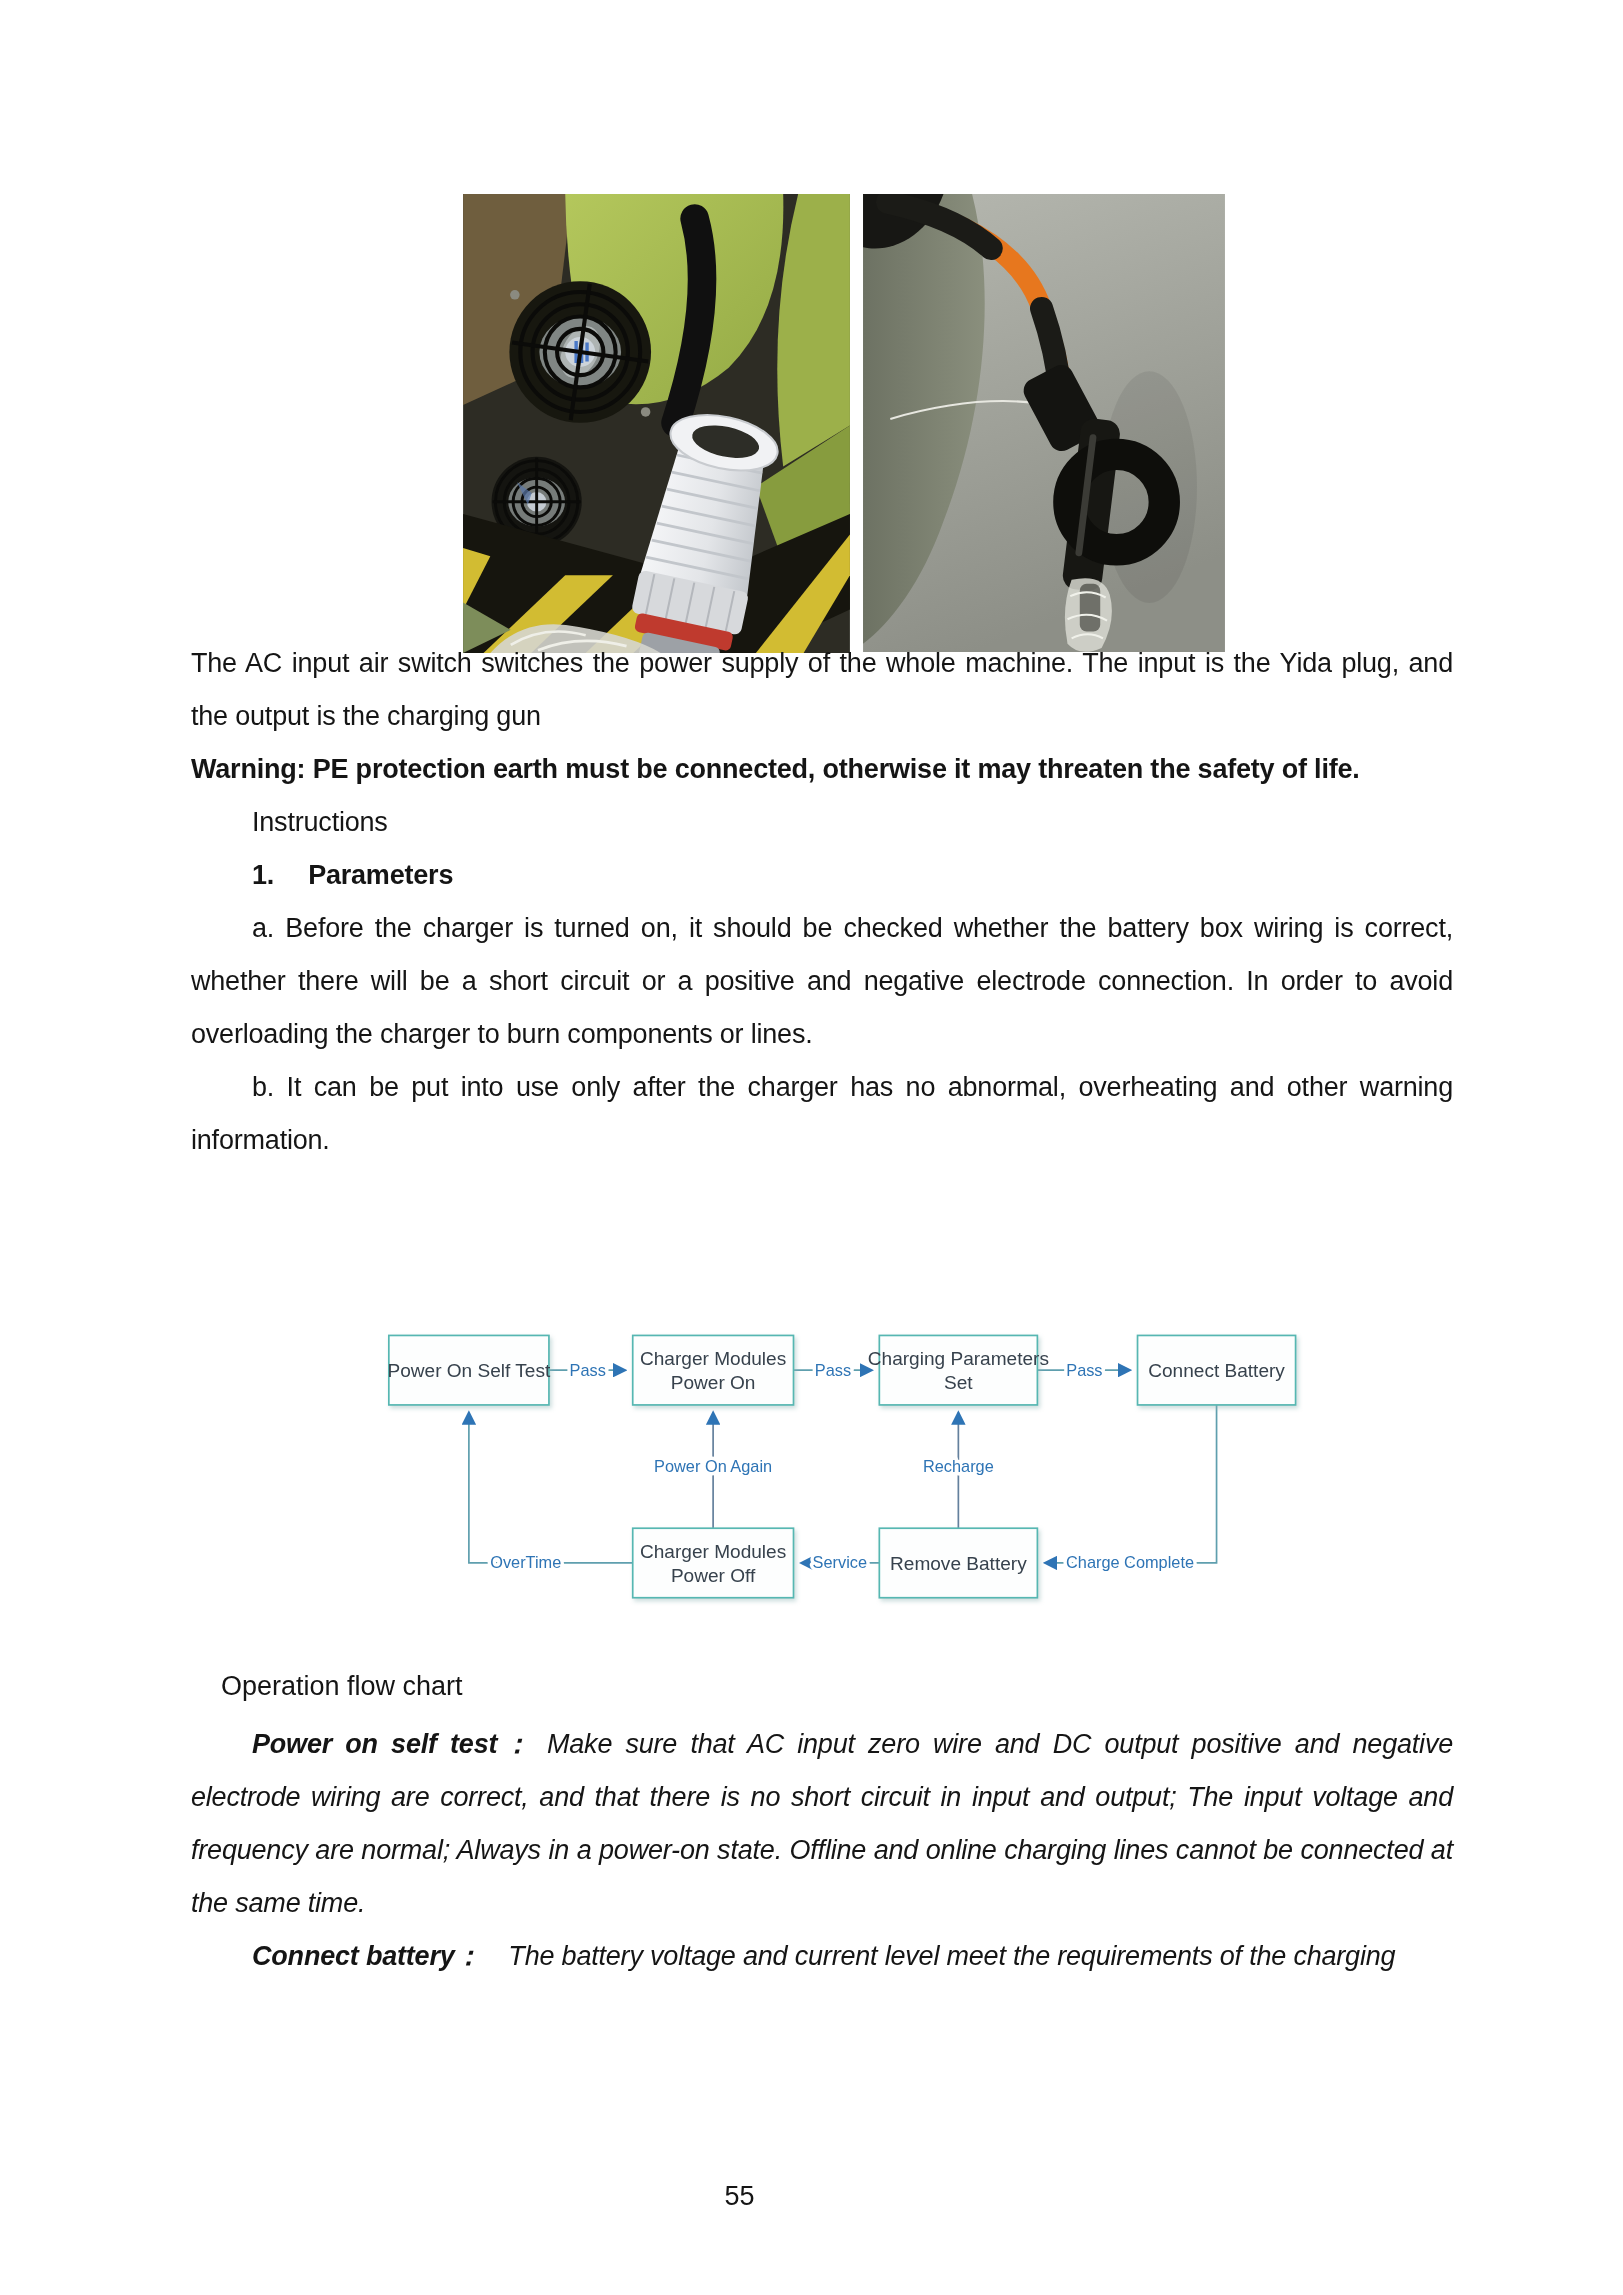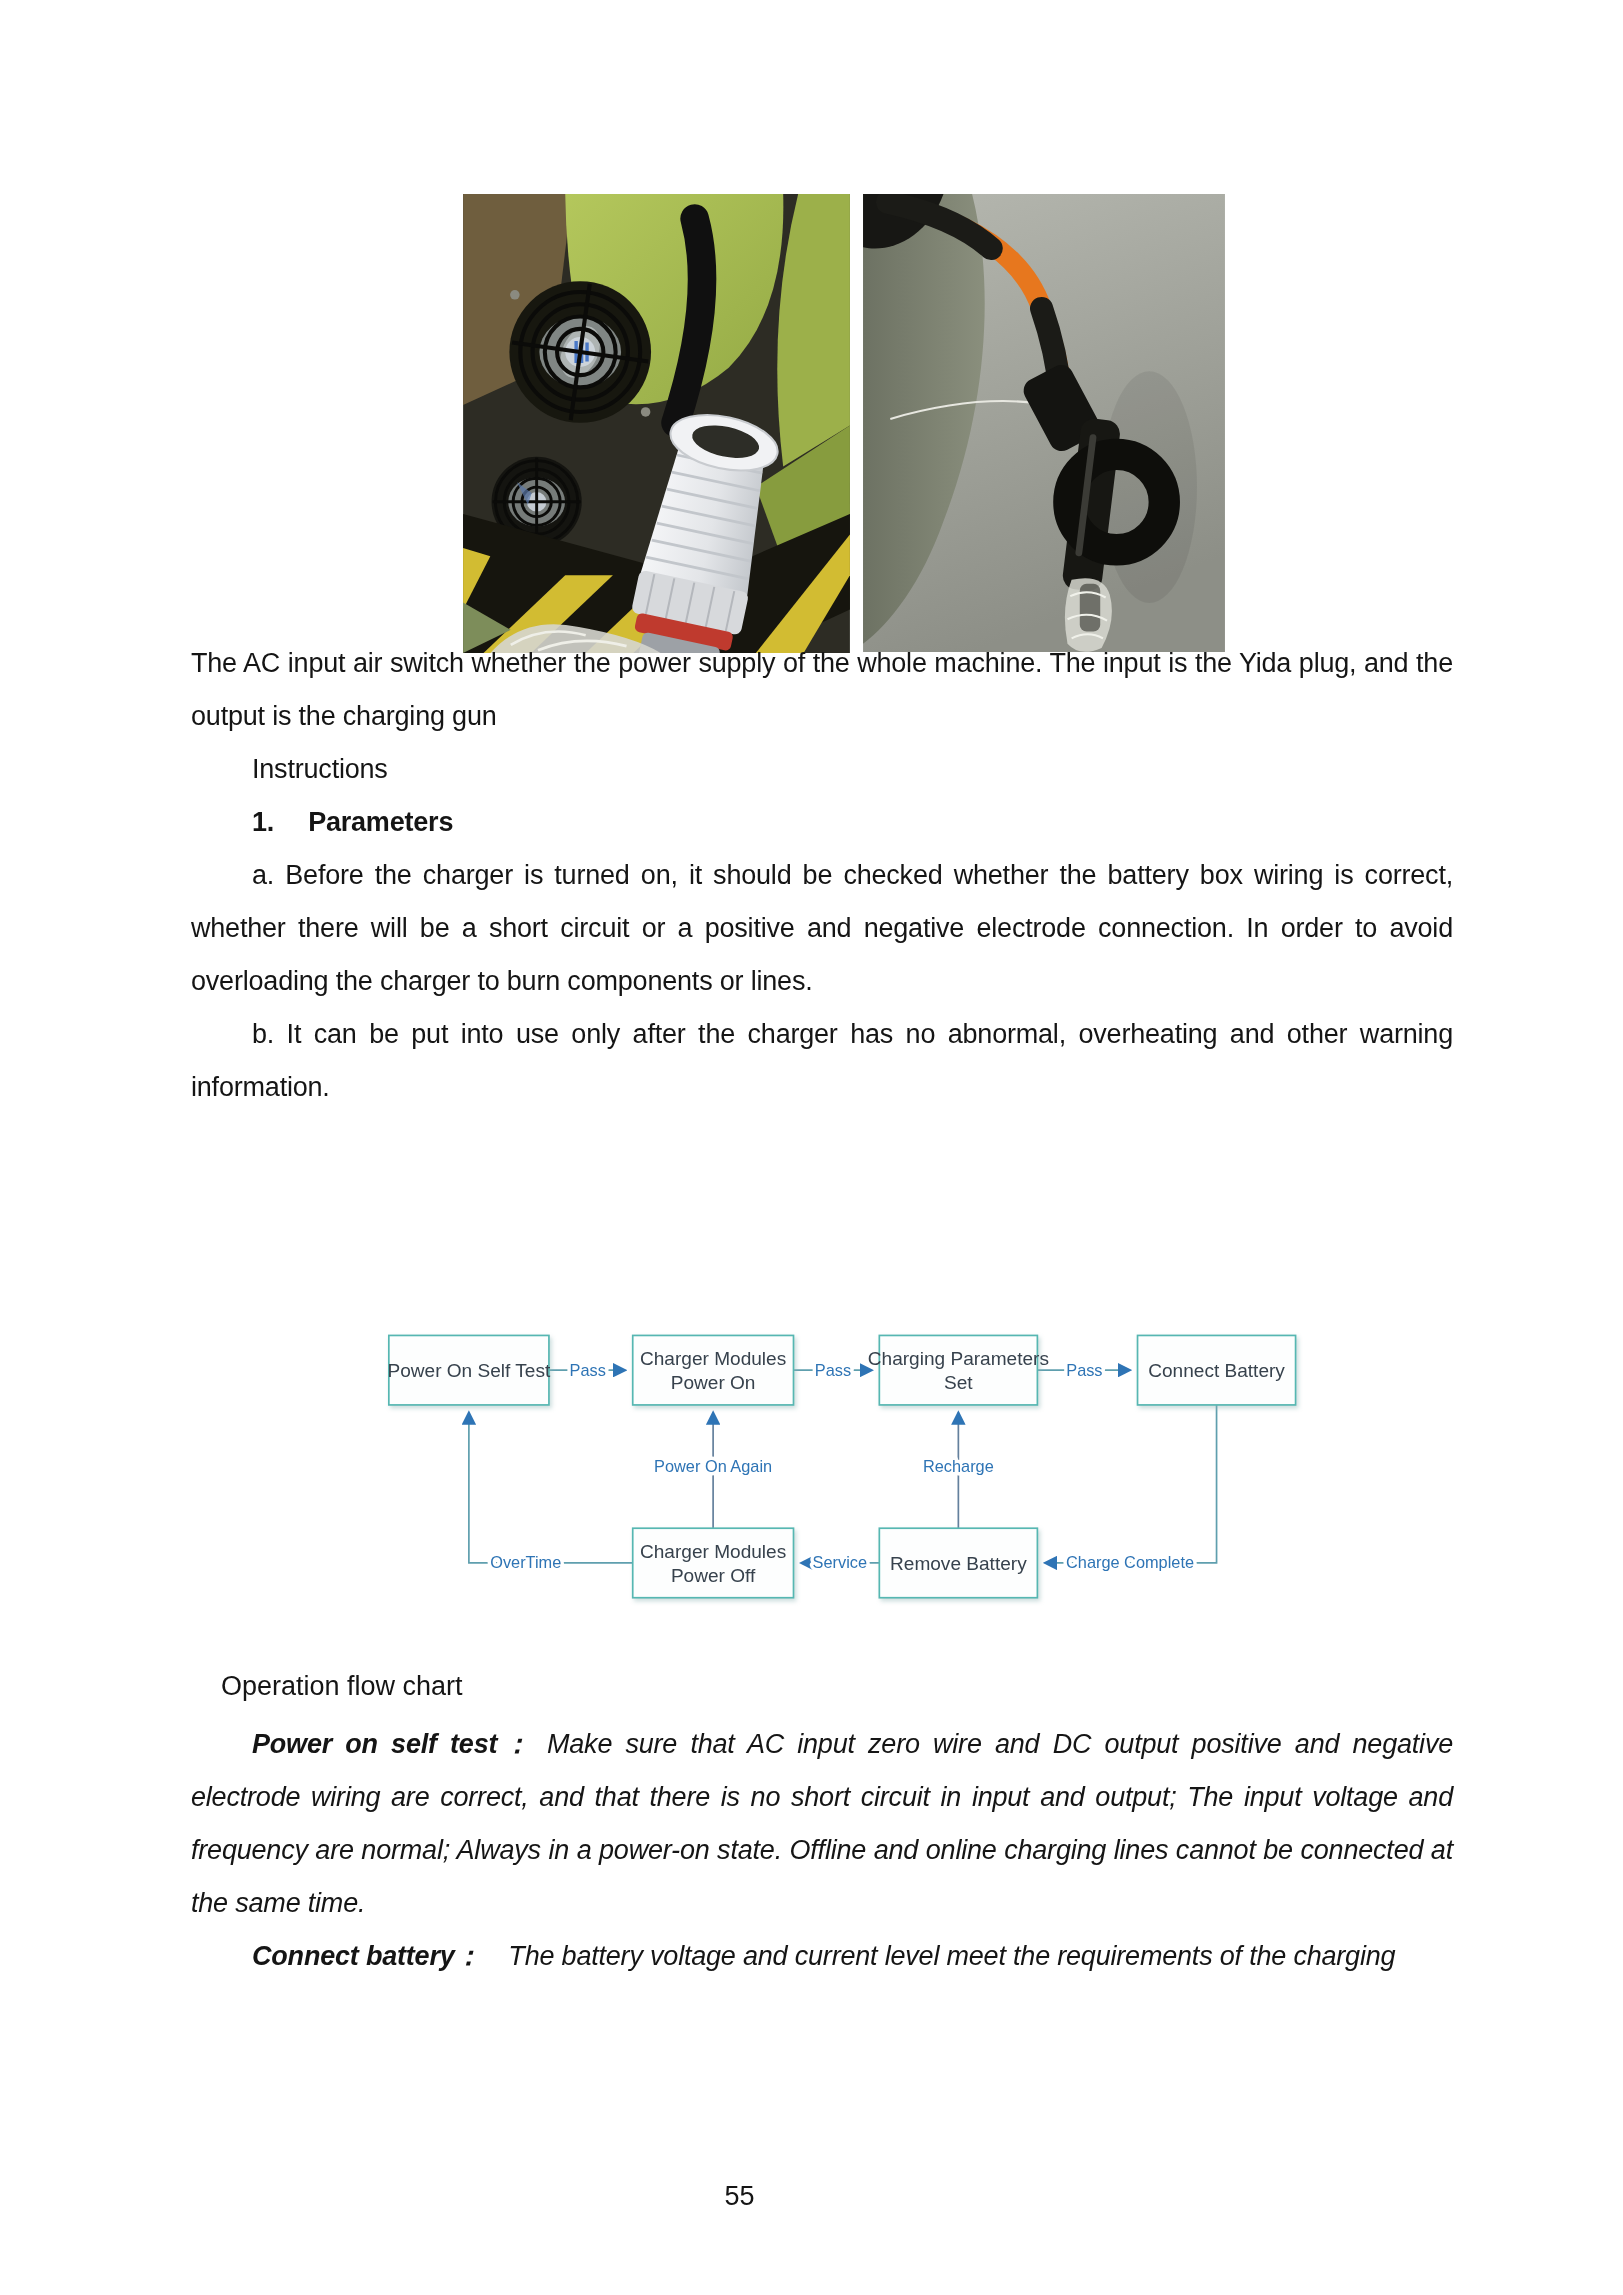"The AC input air switch" p { text: whether -> switches }
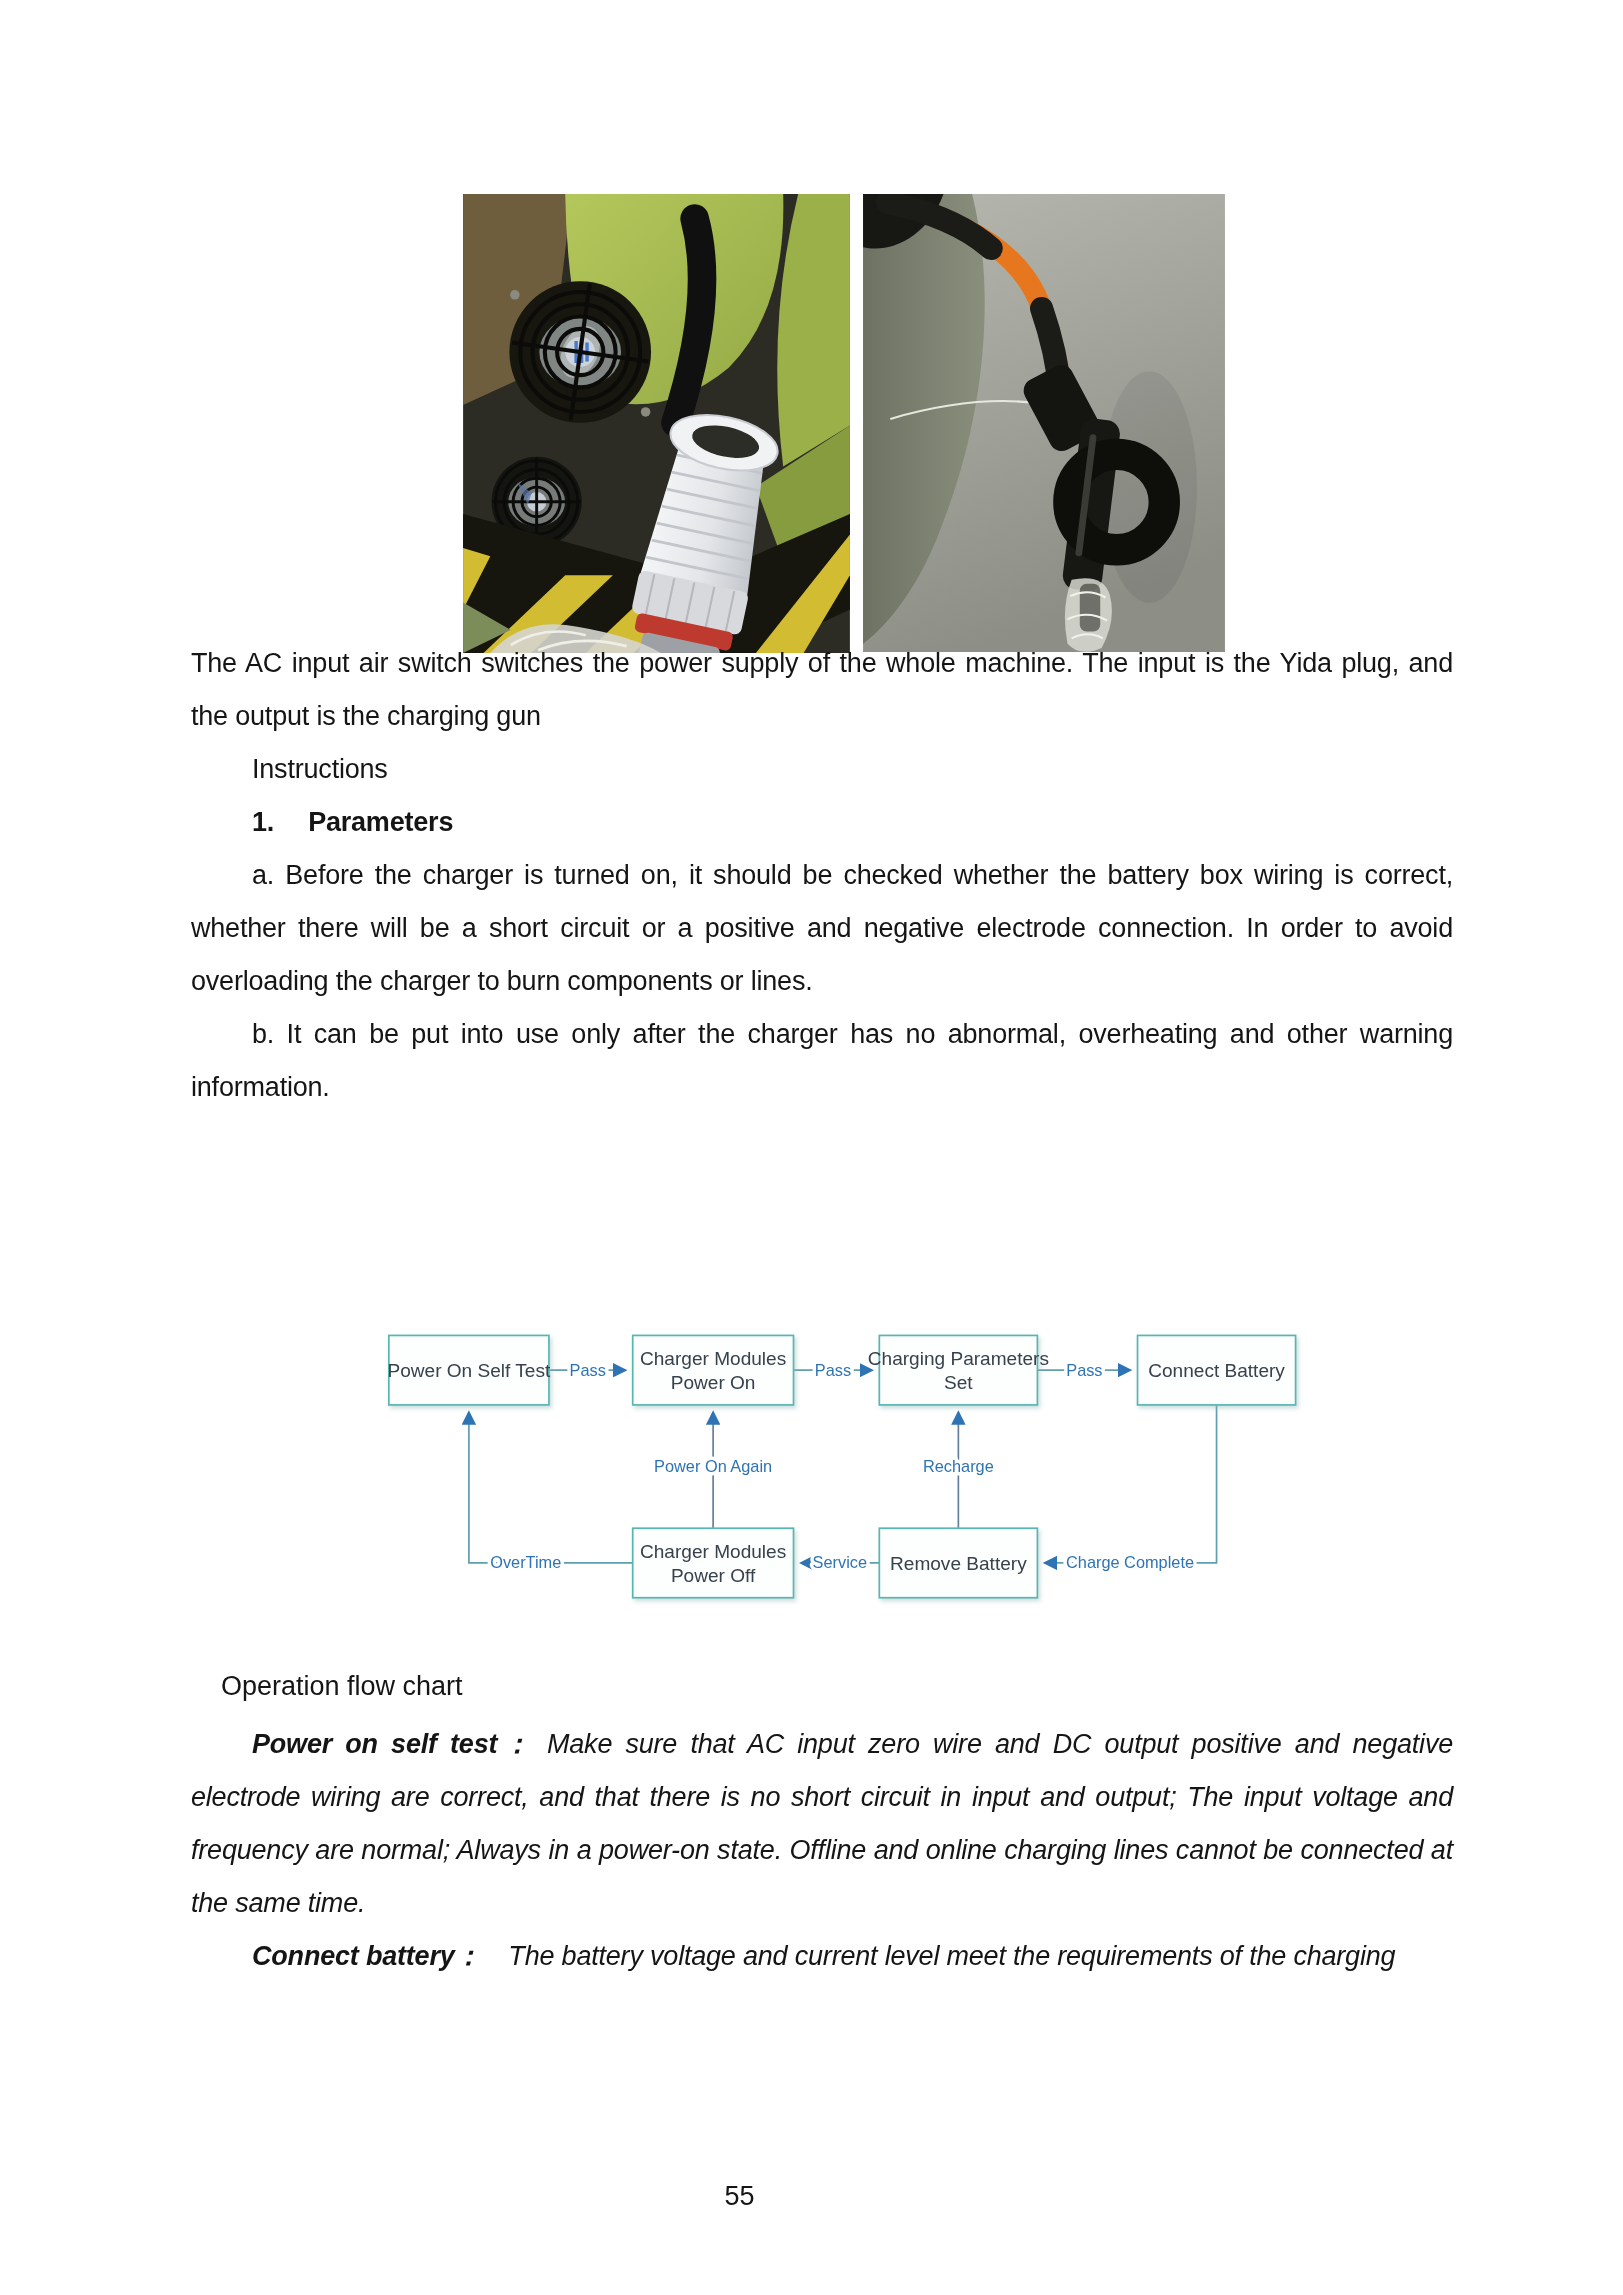"Warning: PE protection earth must" p.bold { html: none -> <p>Warning: PE protection earth must be connected, otherwise it may threaten the safety of life.</p> }
